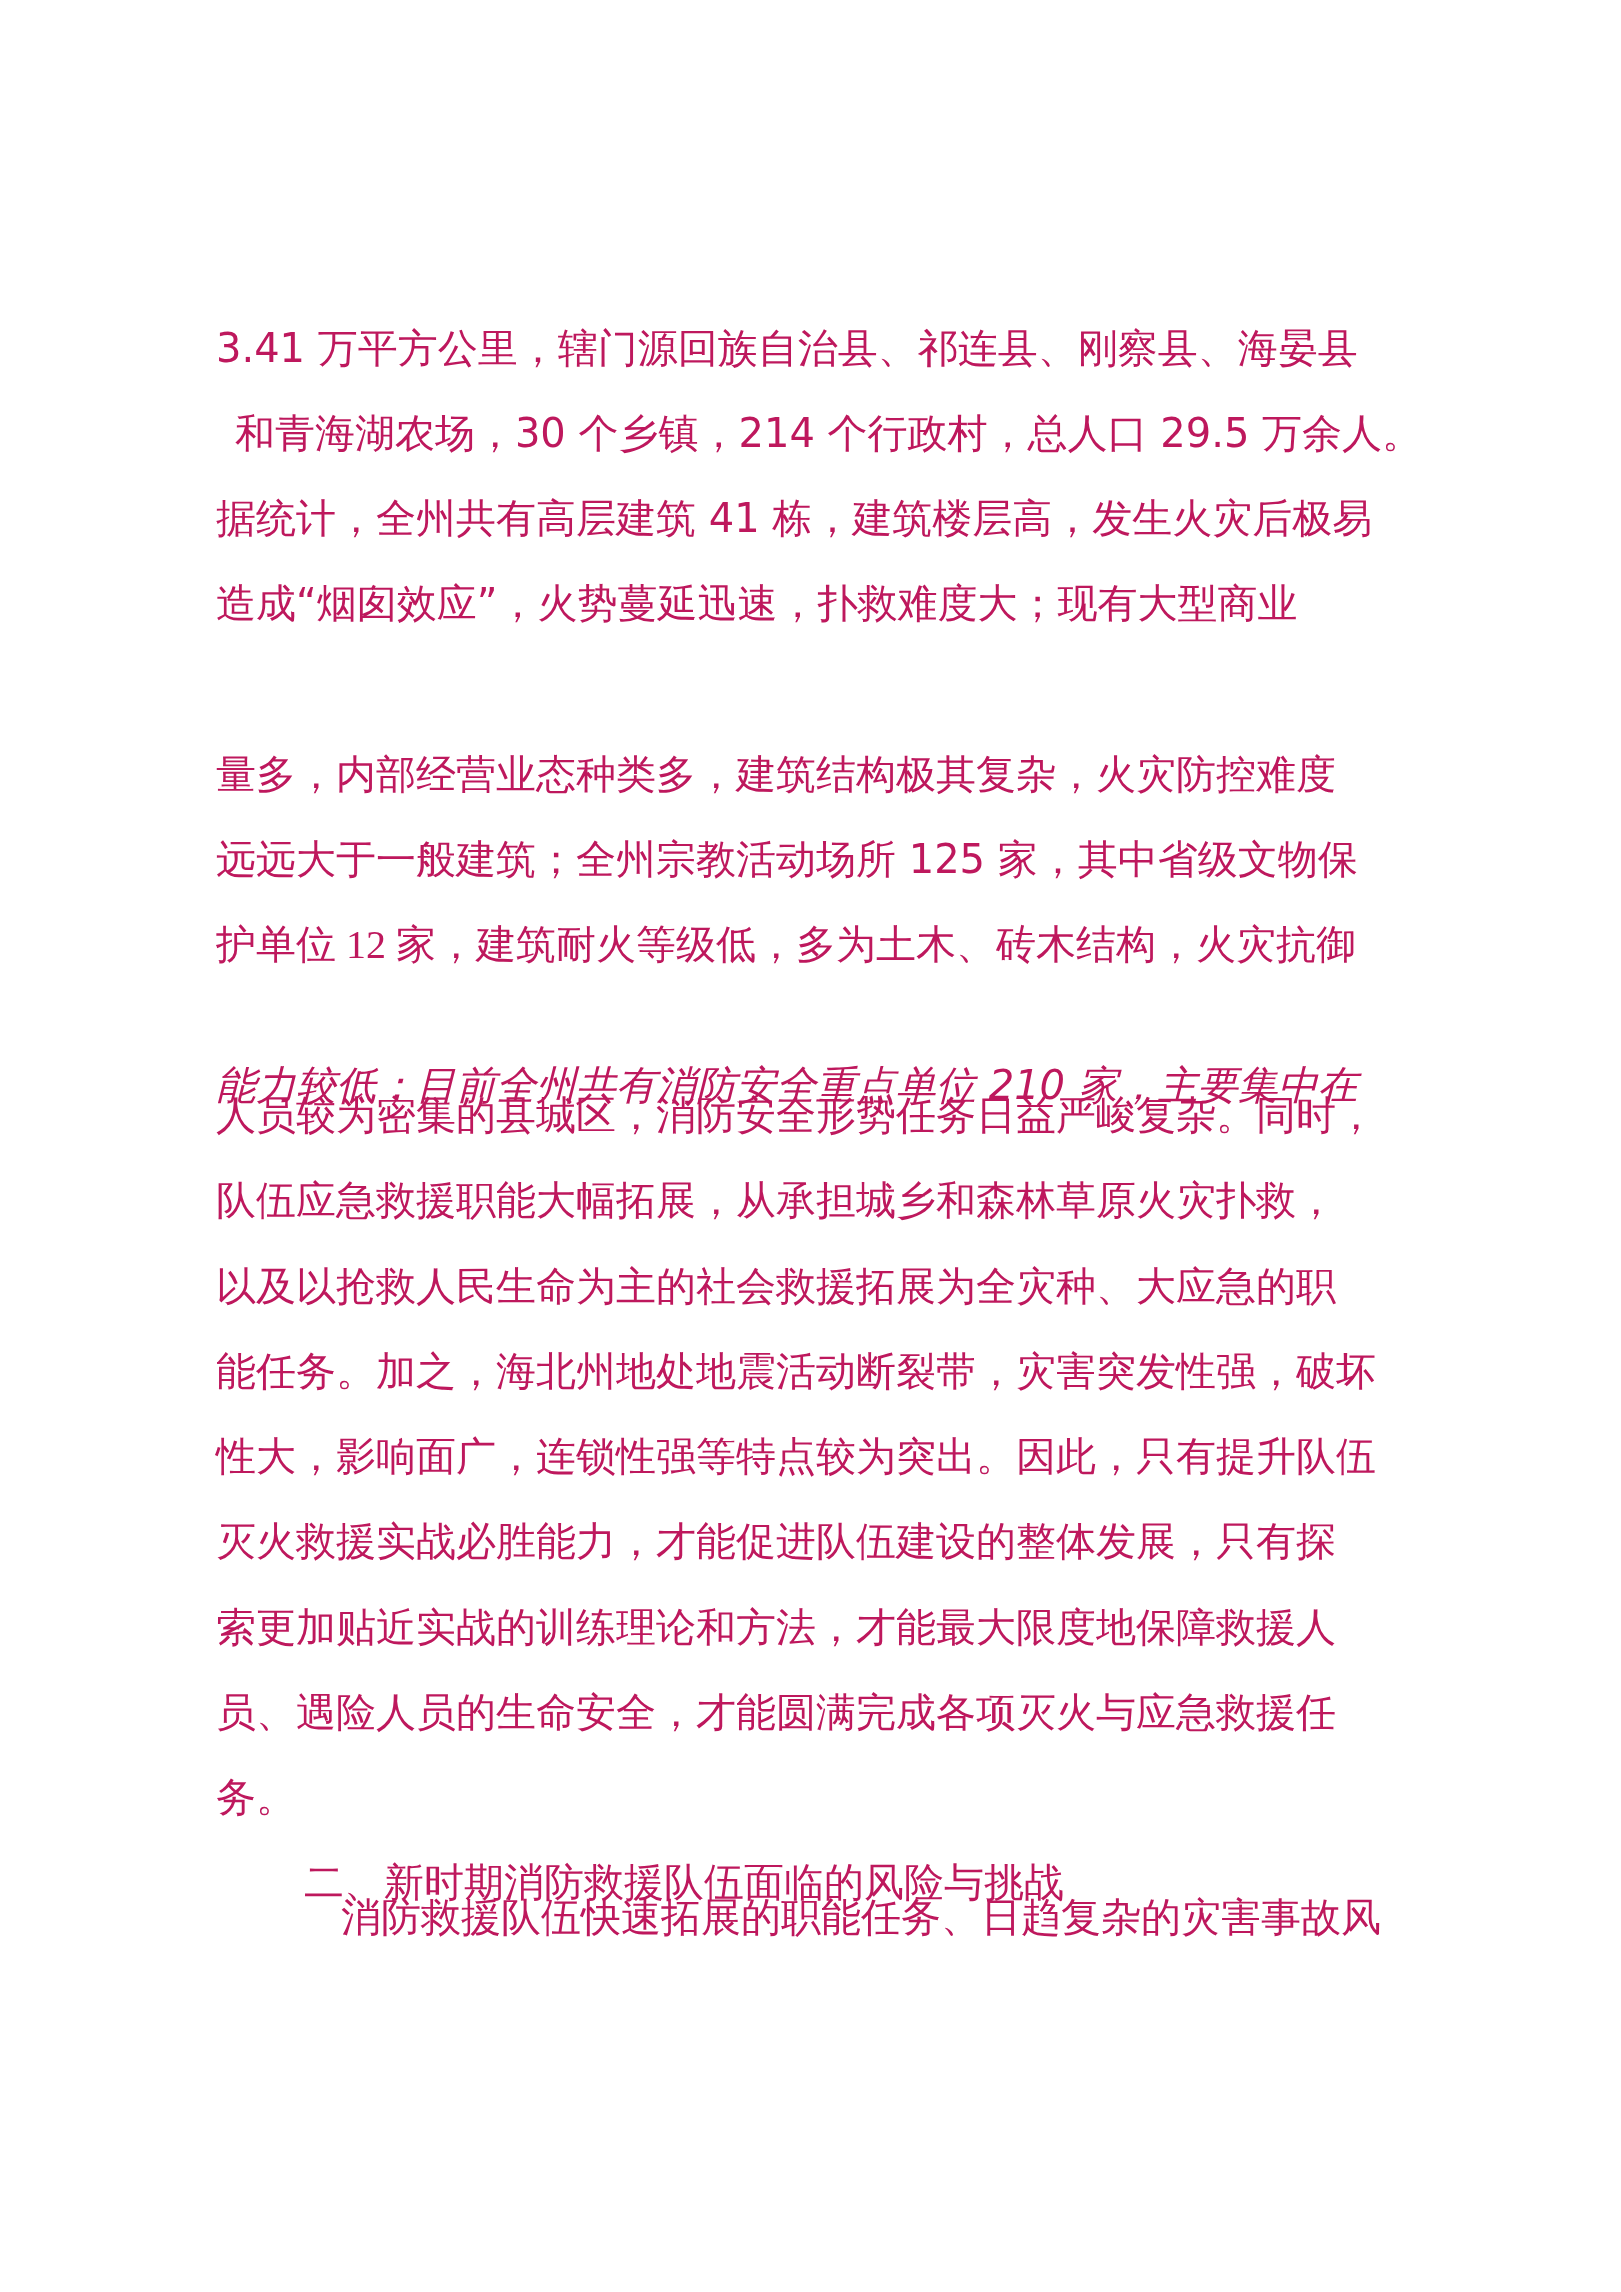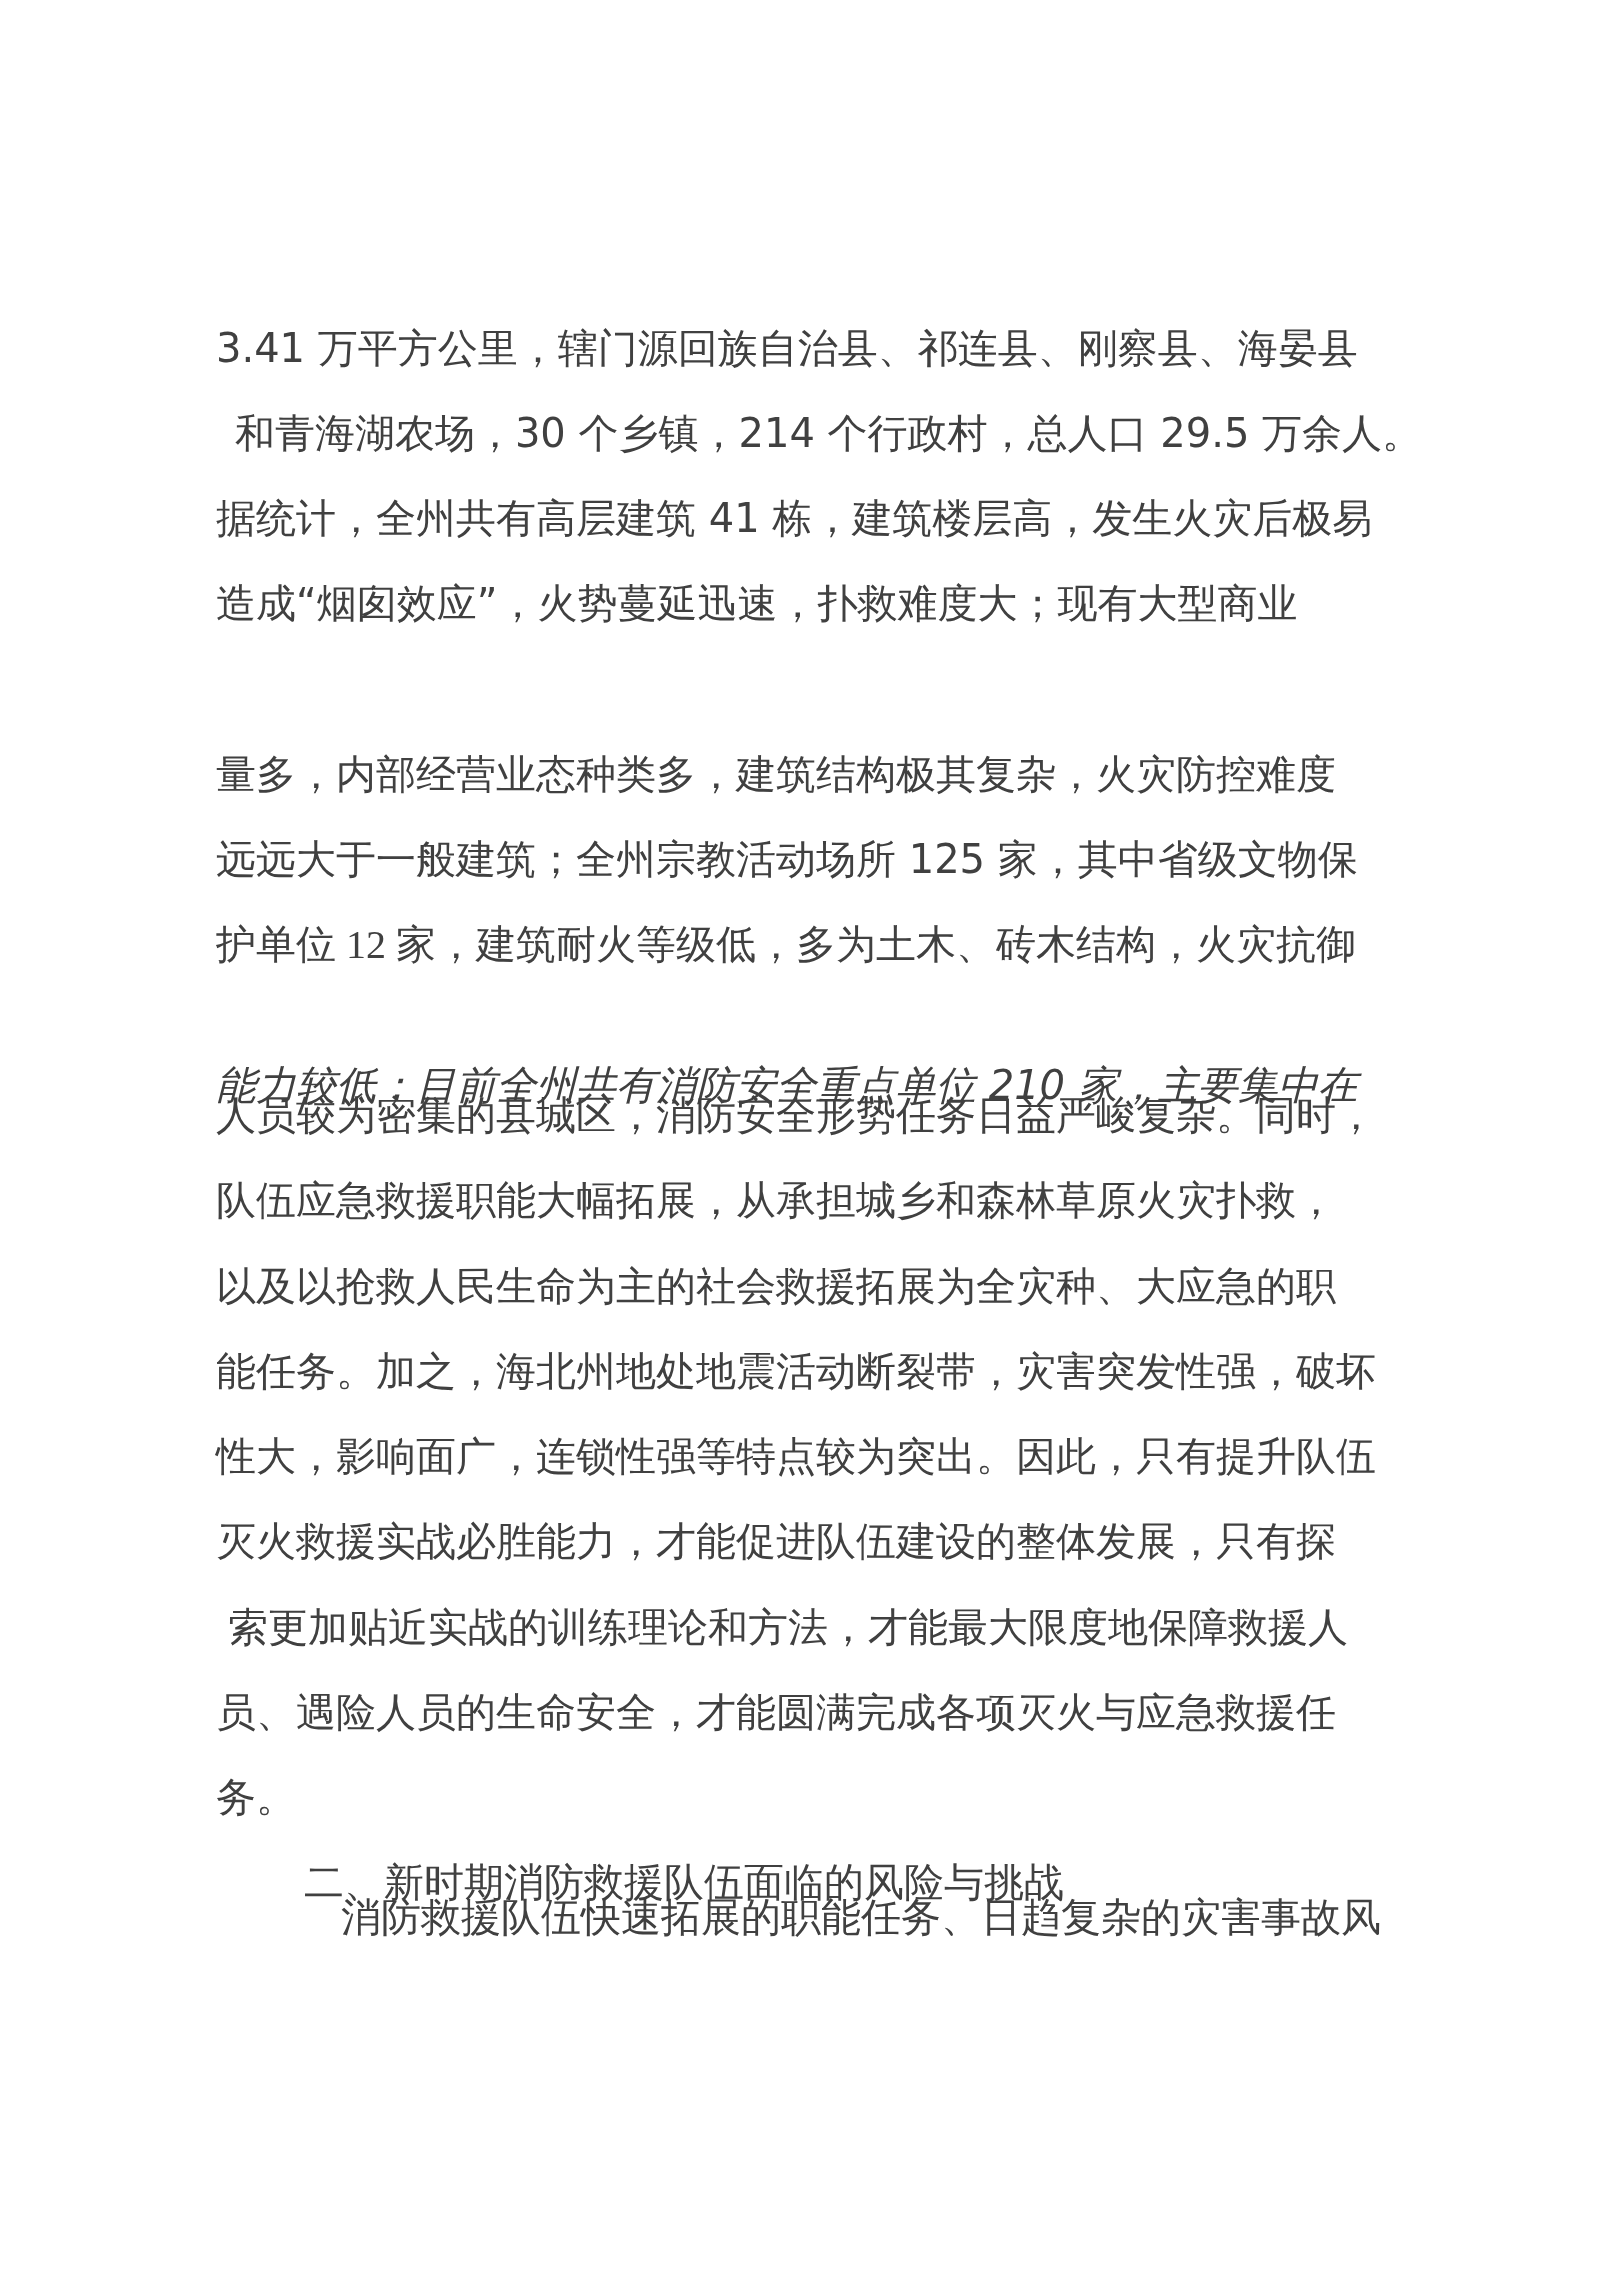"3.41 万平方公里，辖门源回族自治县、祁连县、刚察县、海晏县" .line { color: #404040 -> #be185d }
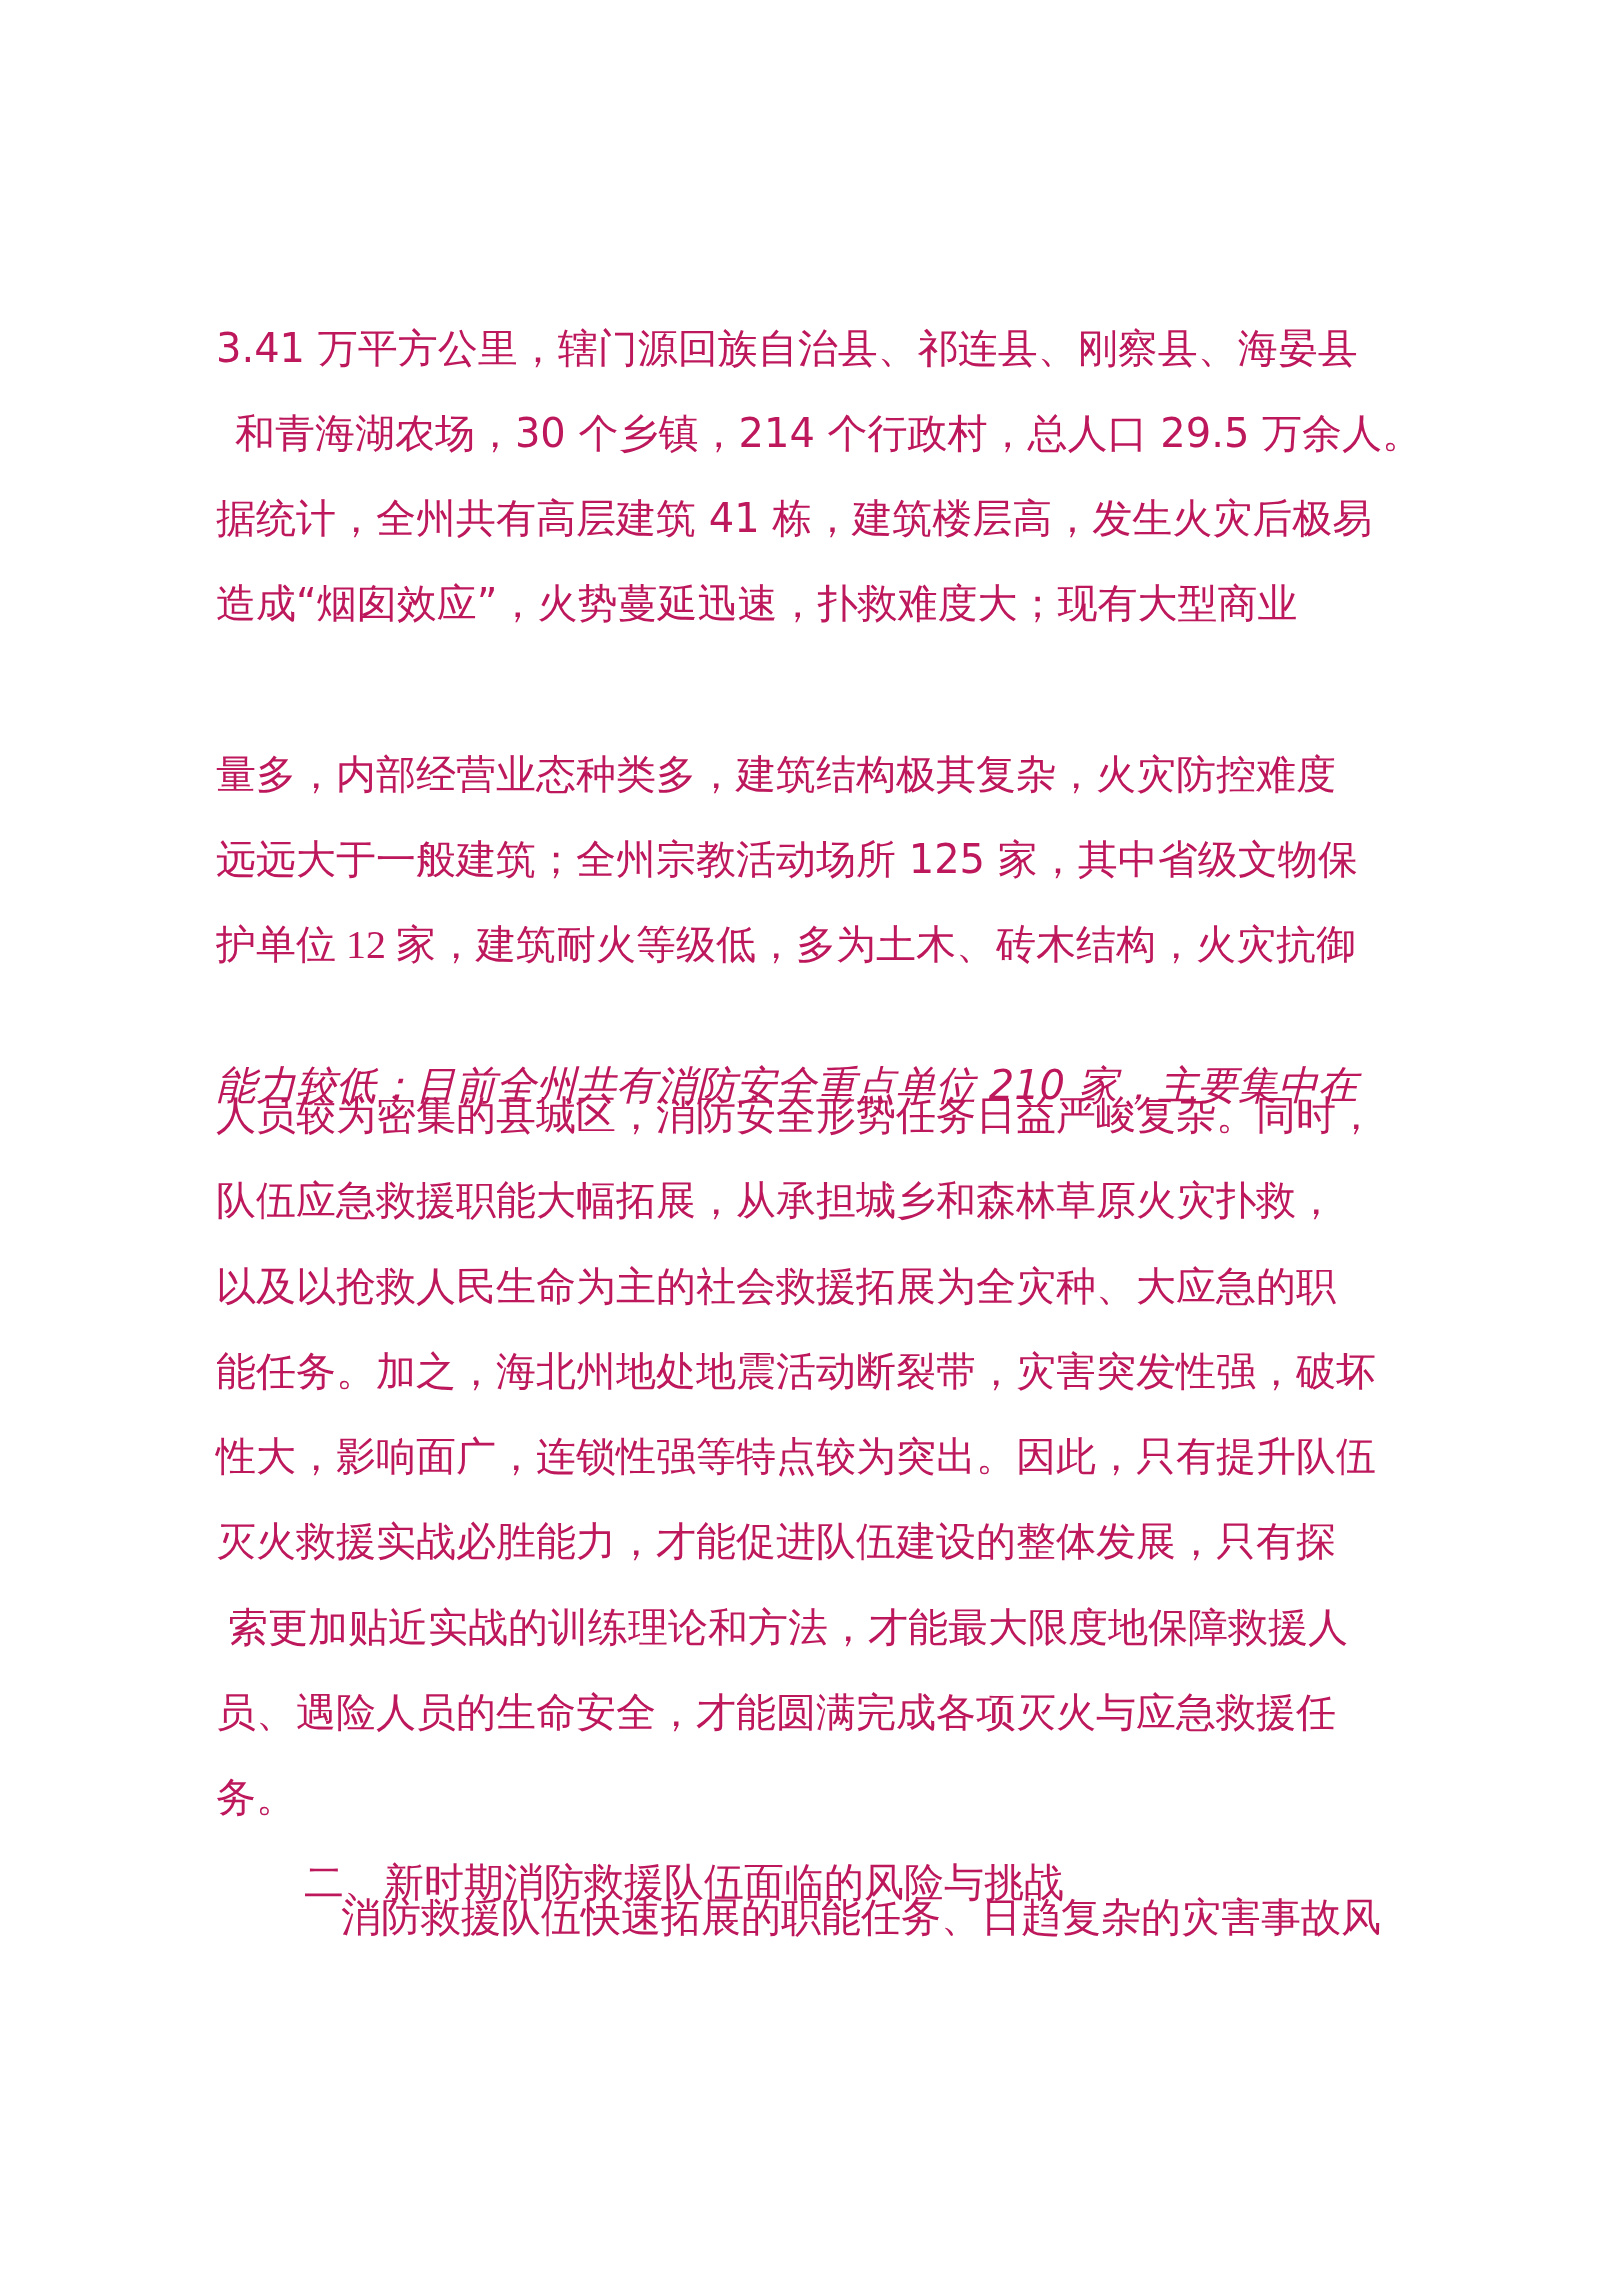"索更加贴近实战的训练理论和方法，才能最大限度地保障救援人" div.line { margin-left: 12px -> none }
